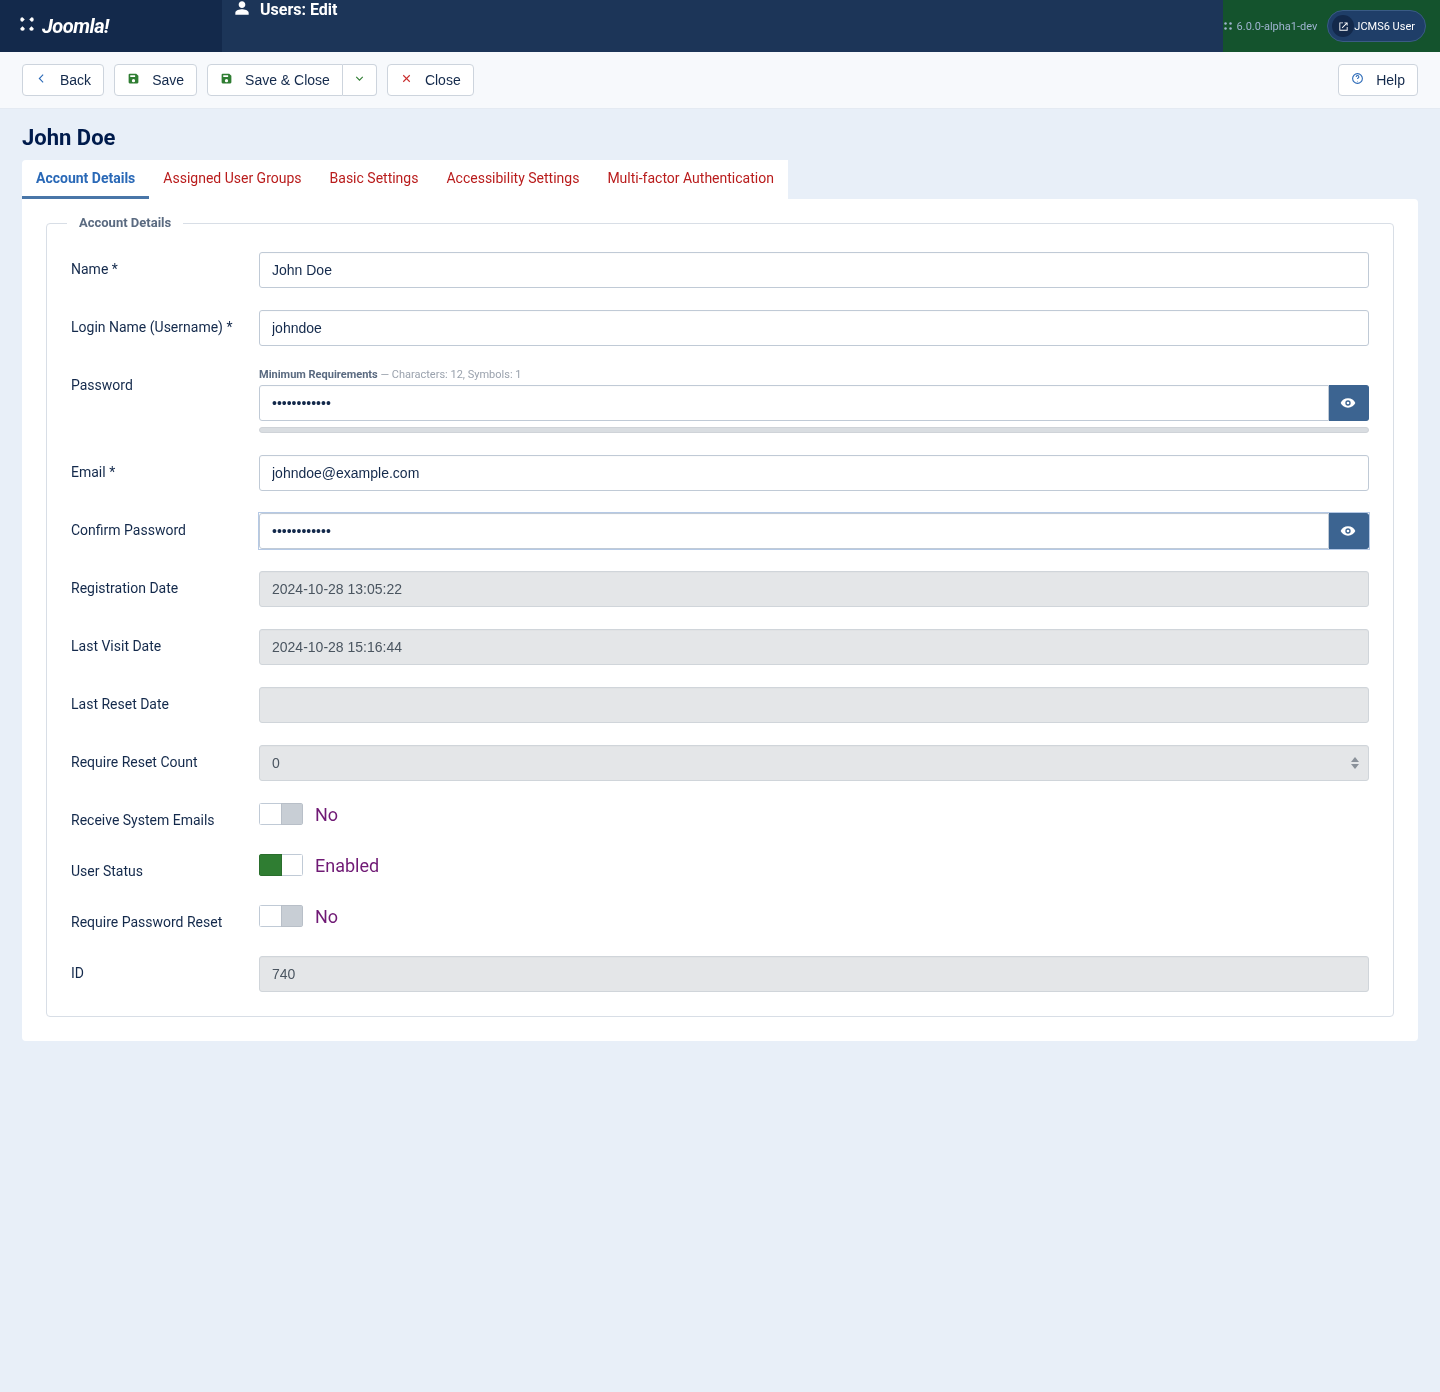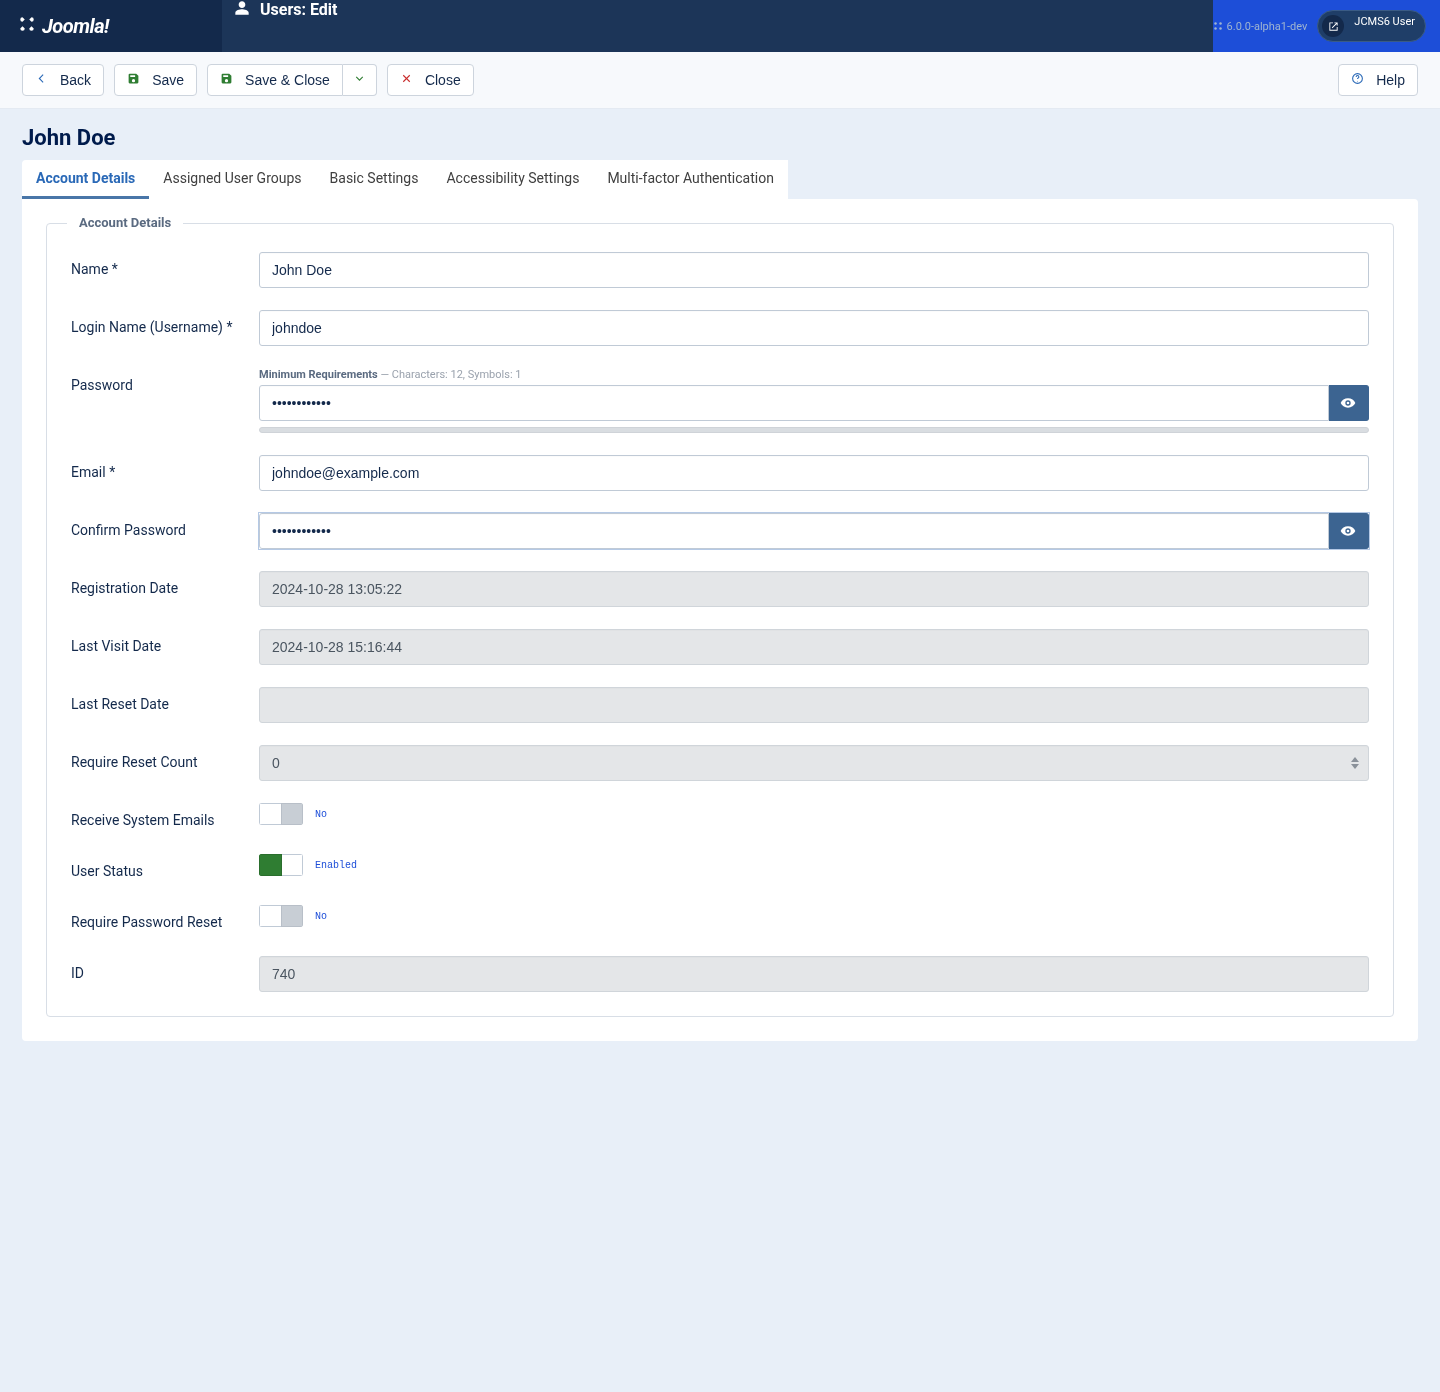"6.0.0-alpha1-dev" .header-right { background: #1d4ed8 -> #14532d }
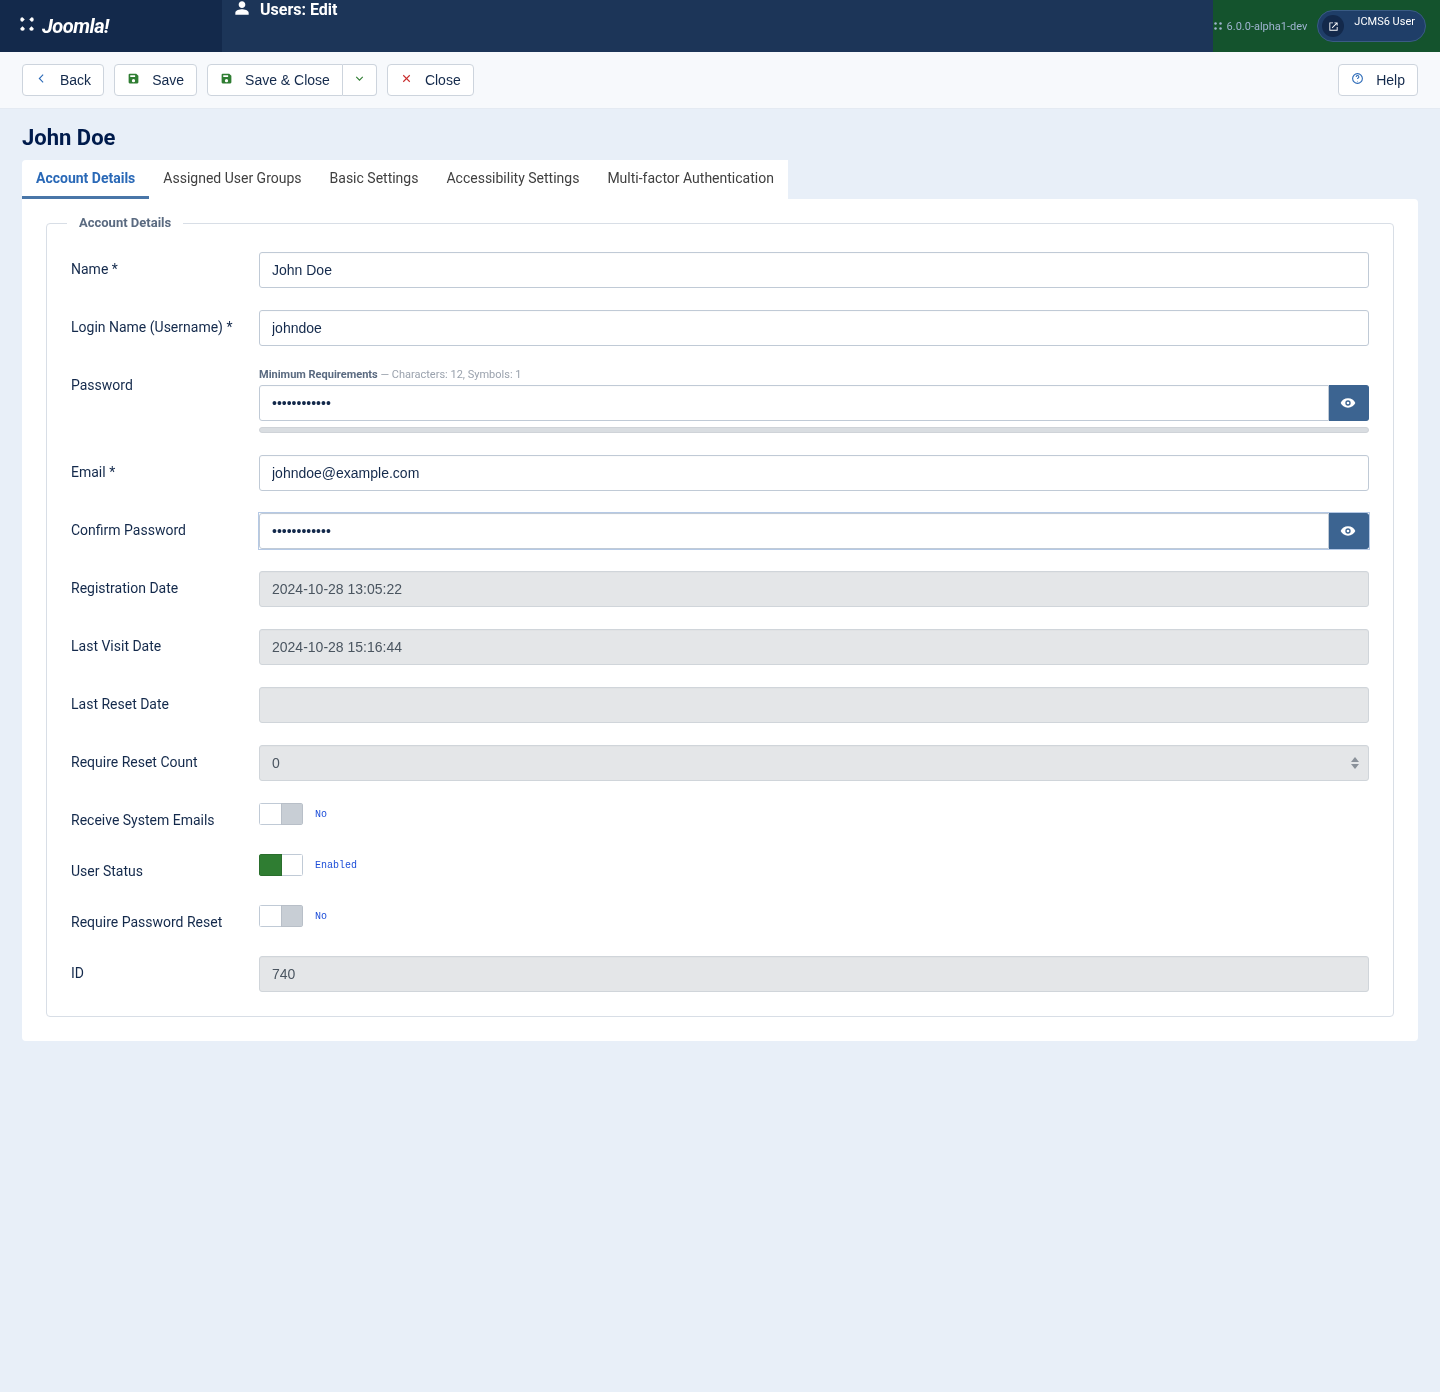"JCMS6 User" .user-badge { align-items: none -> center; gap: 10px -> 0 }
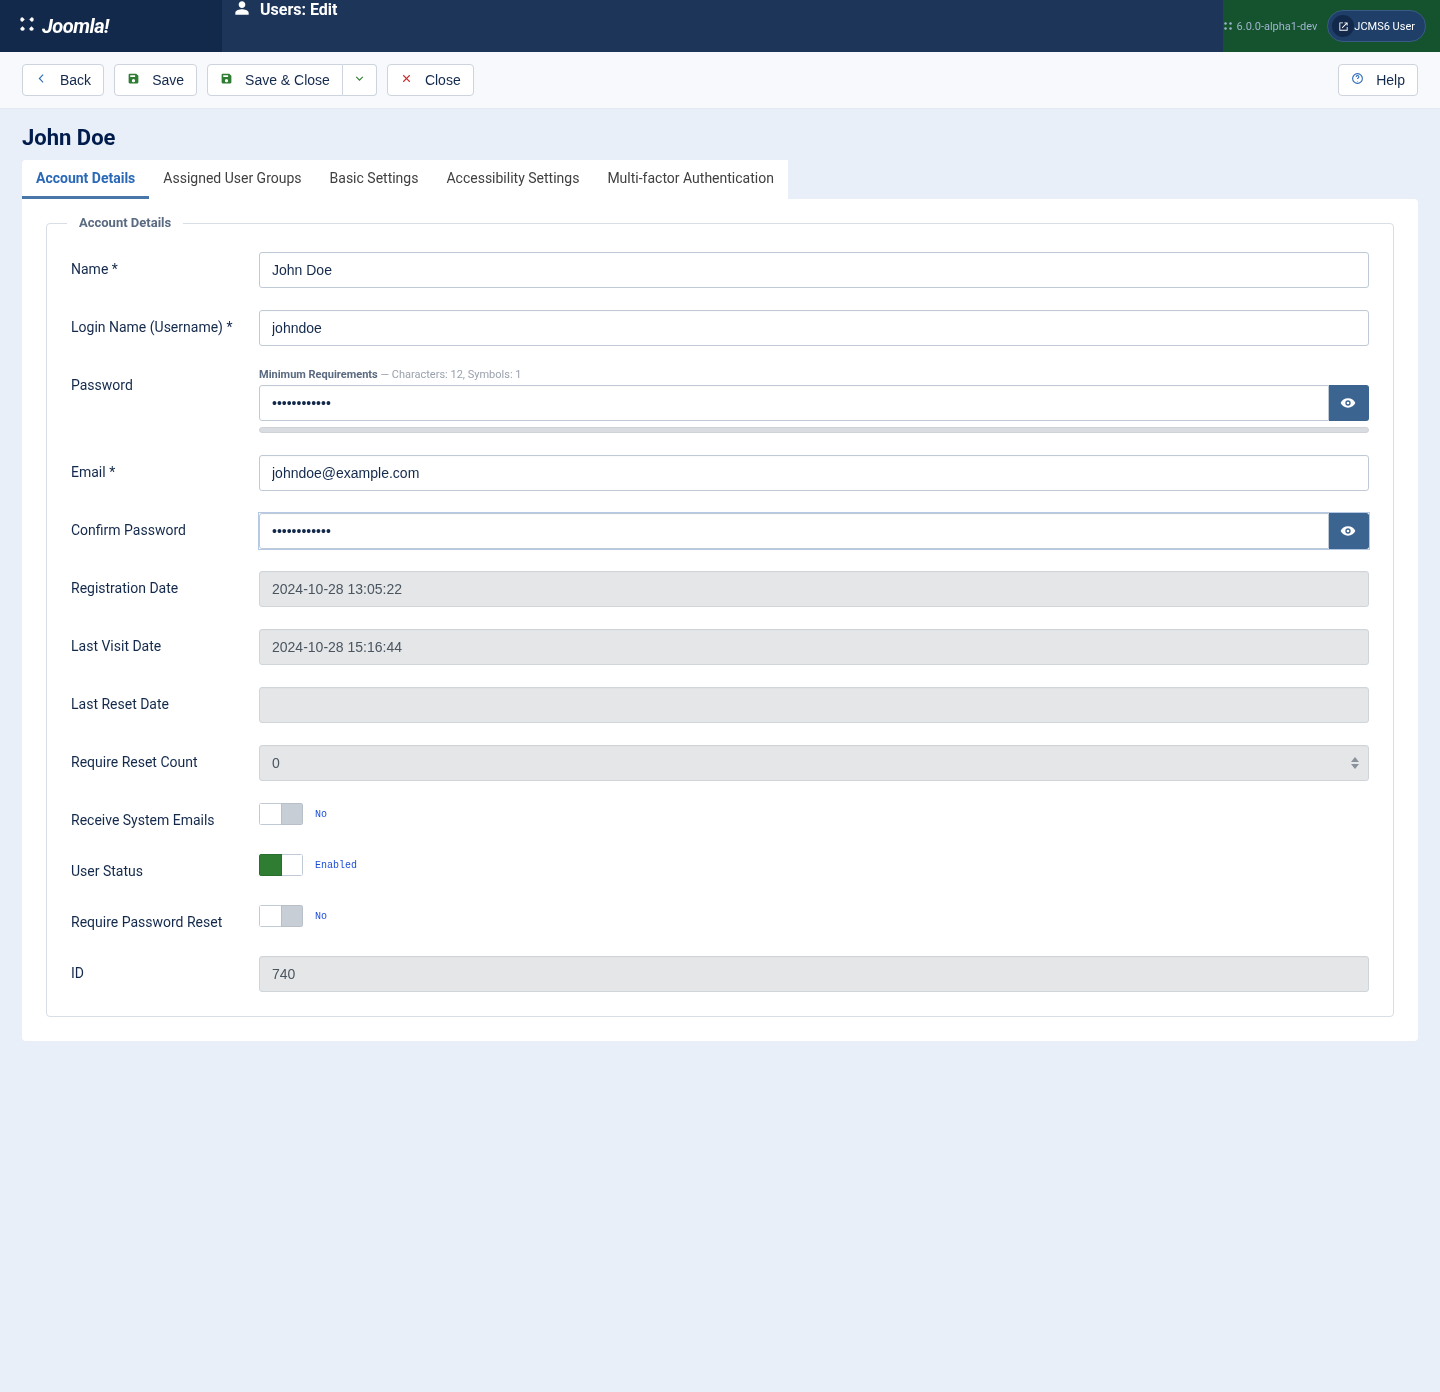"Assigned User Groups" .tab { color: #404040 -> #b91c1c }
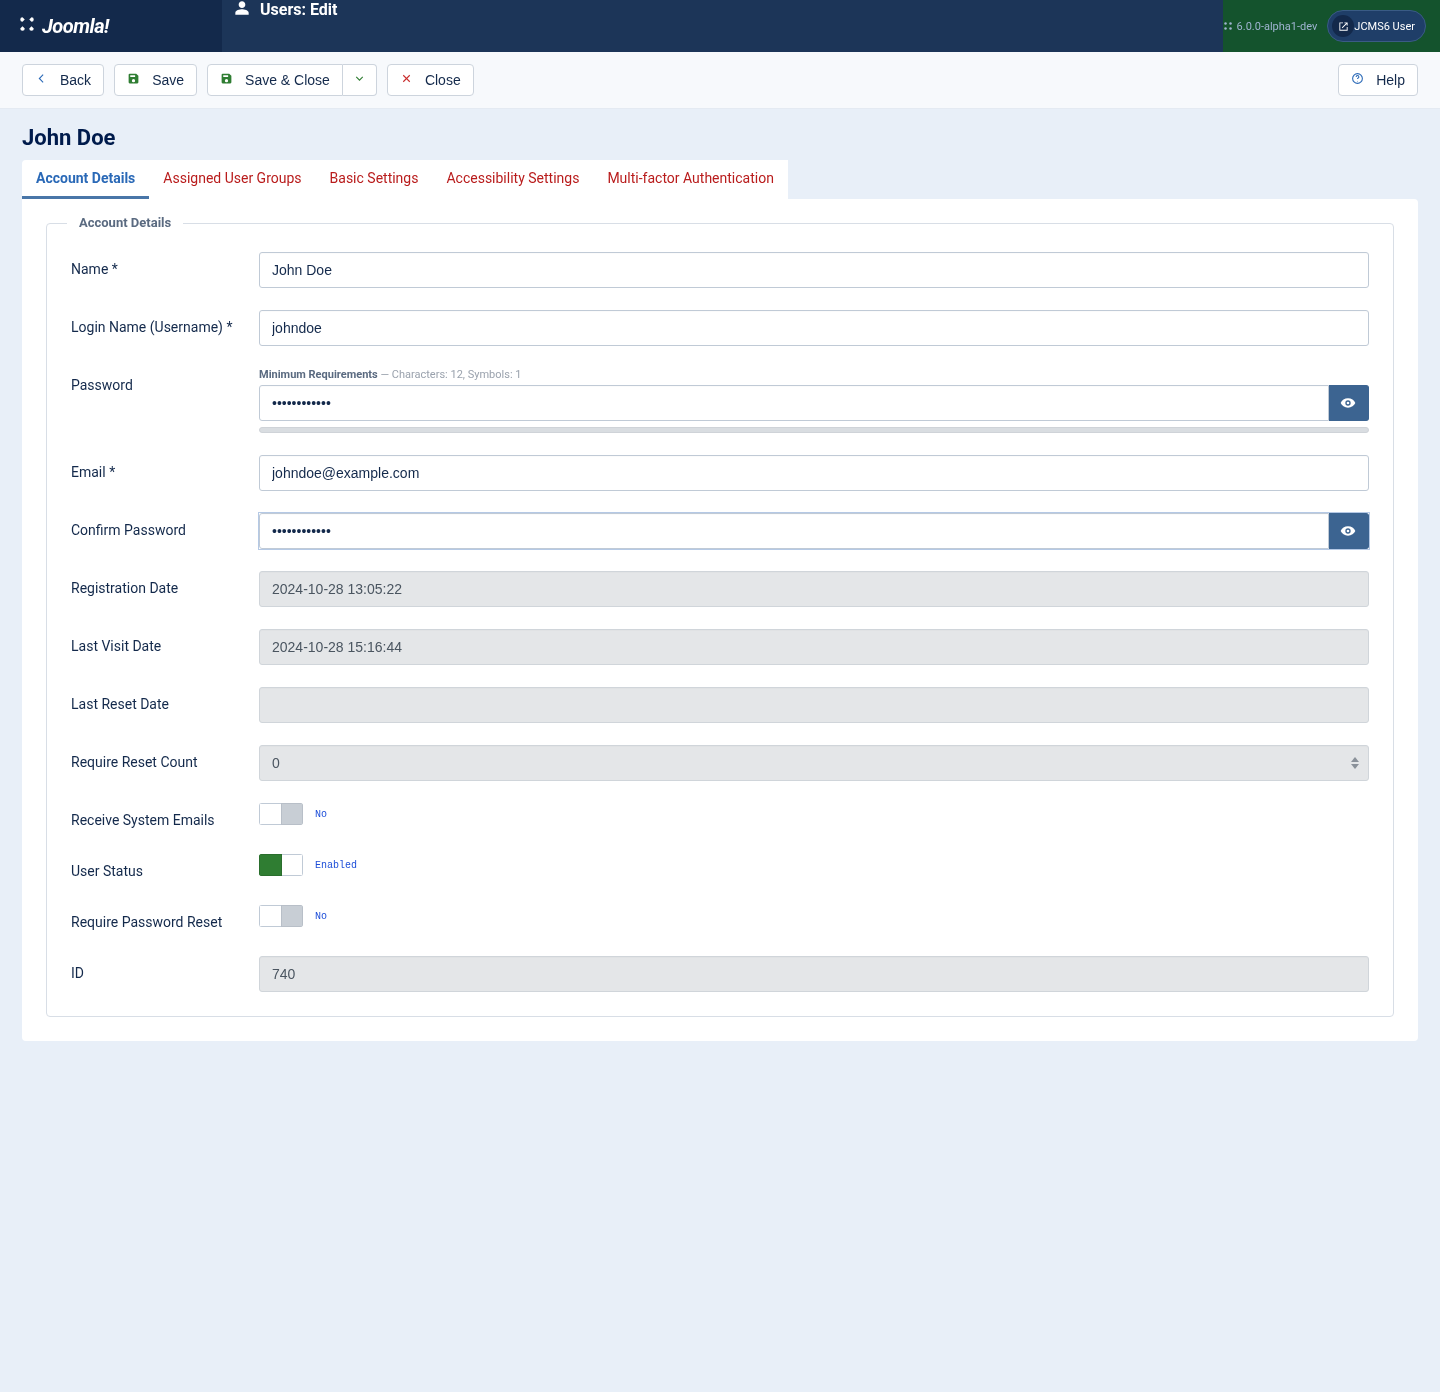"No" .toggle-text { color: #1d4ed8 -> #701a75; font-family: Liberation Mono, monospace -> none; font-size: 10px -> 18px }
